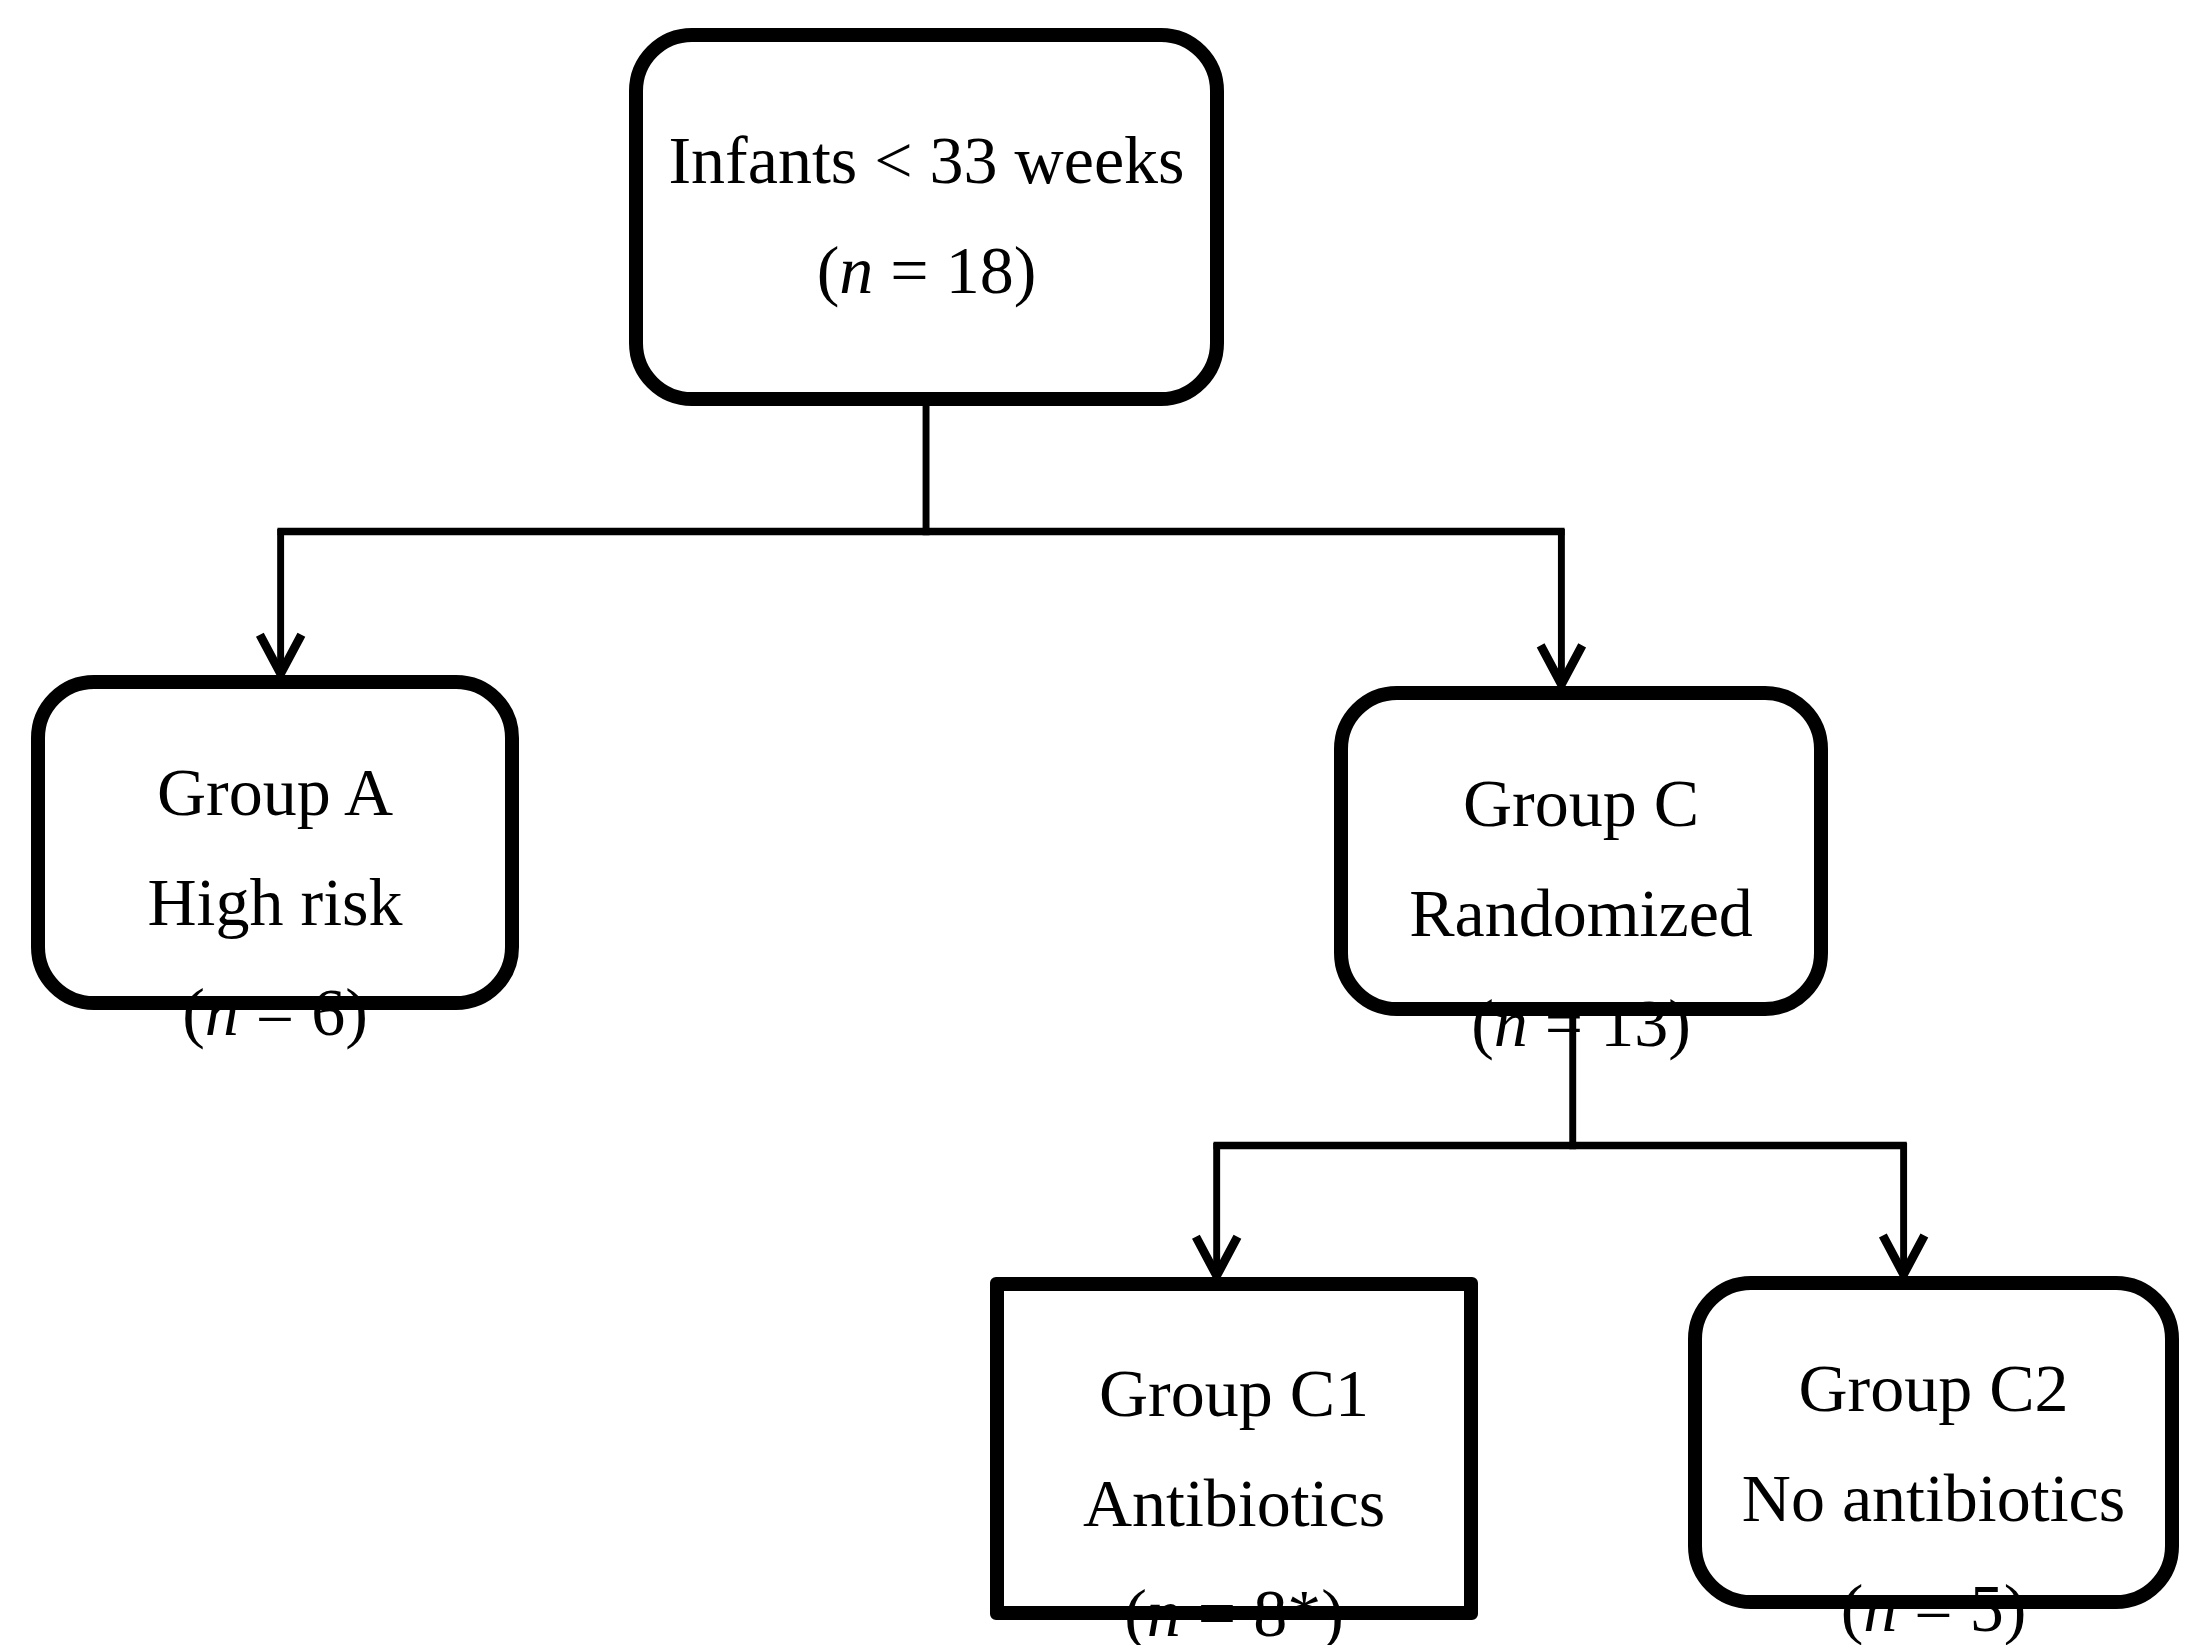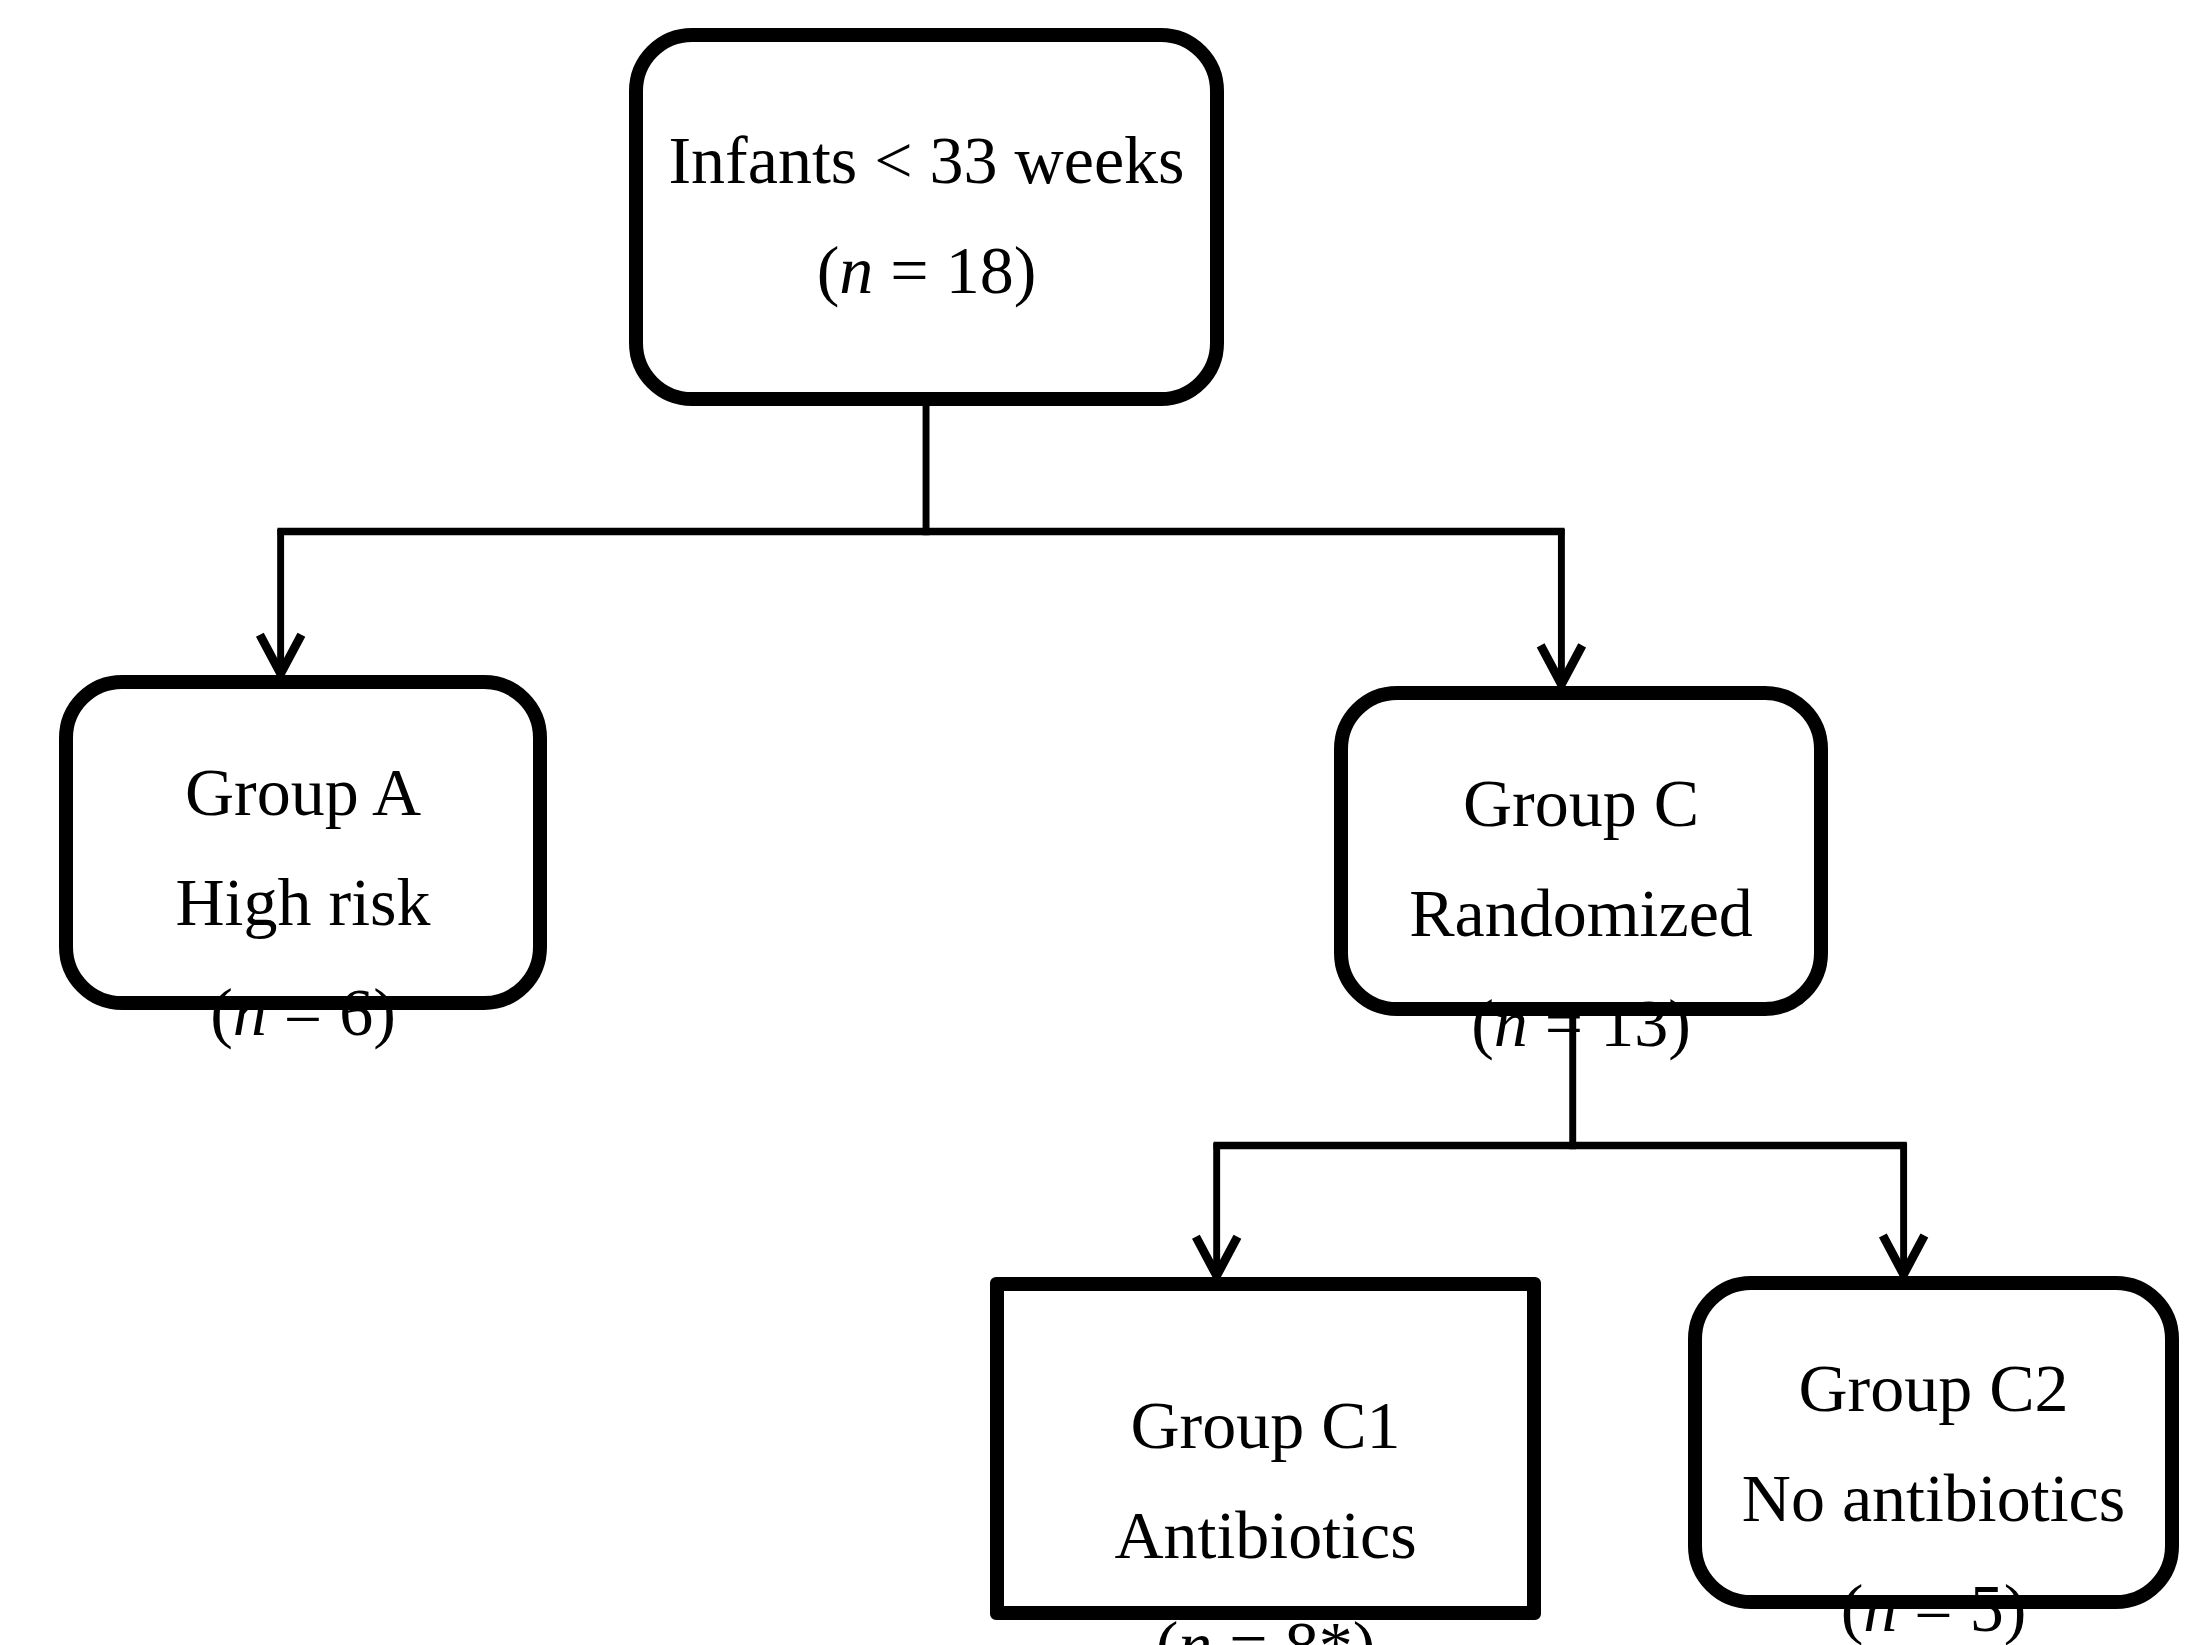"Group A" #node-group-a { margin-left: 28px -> none }
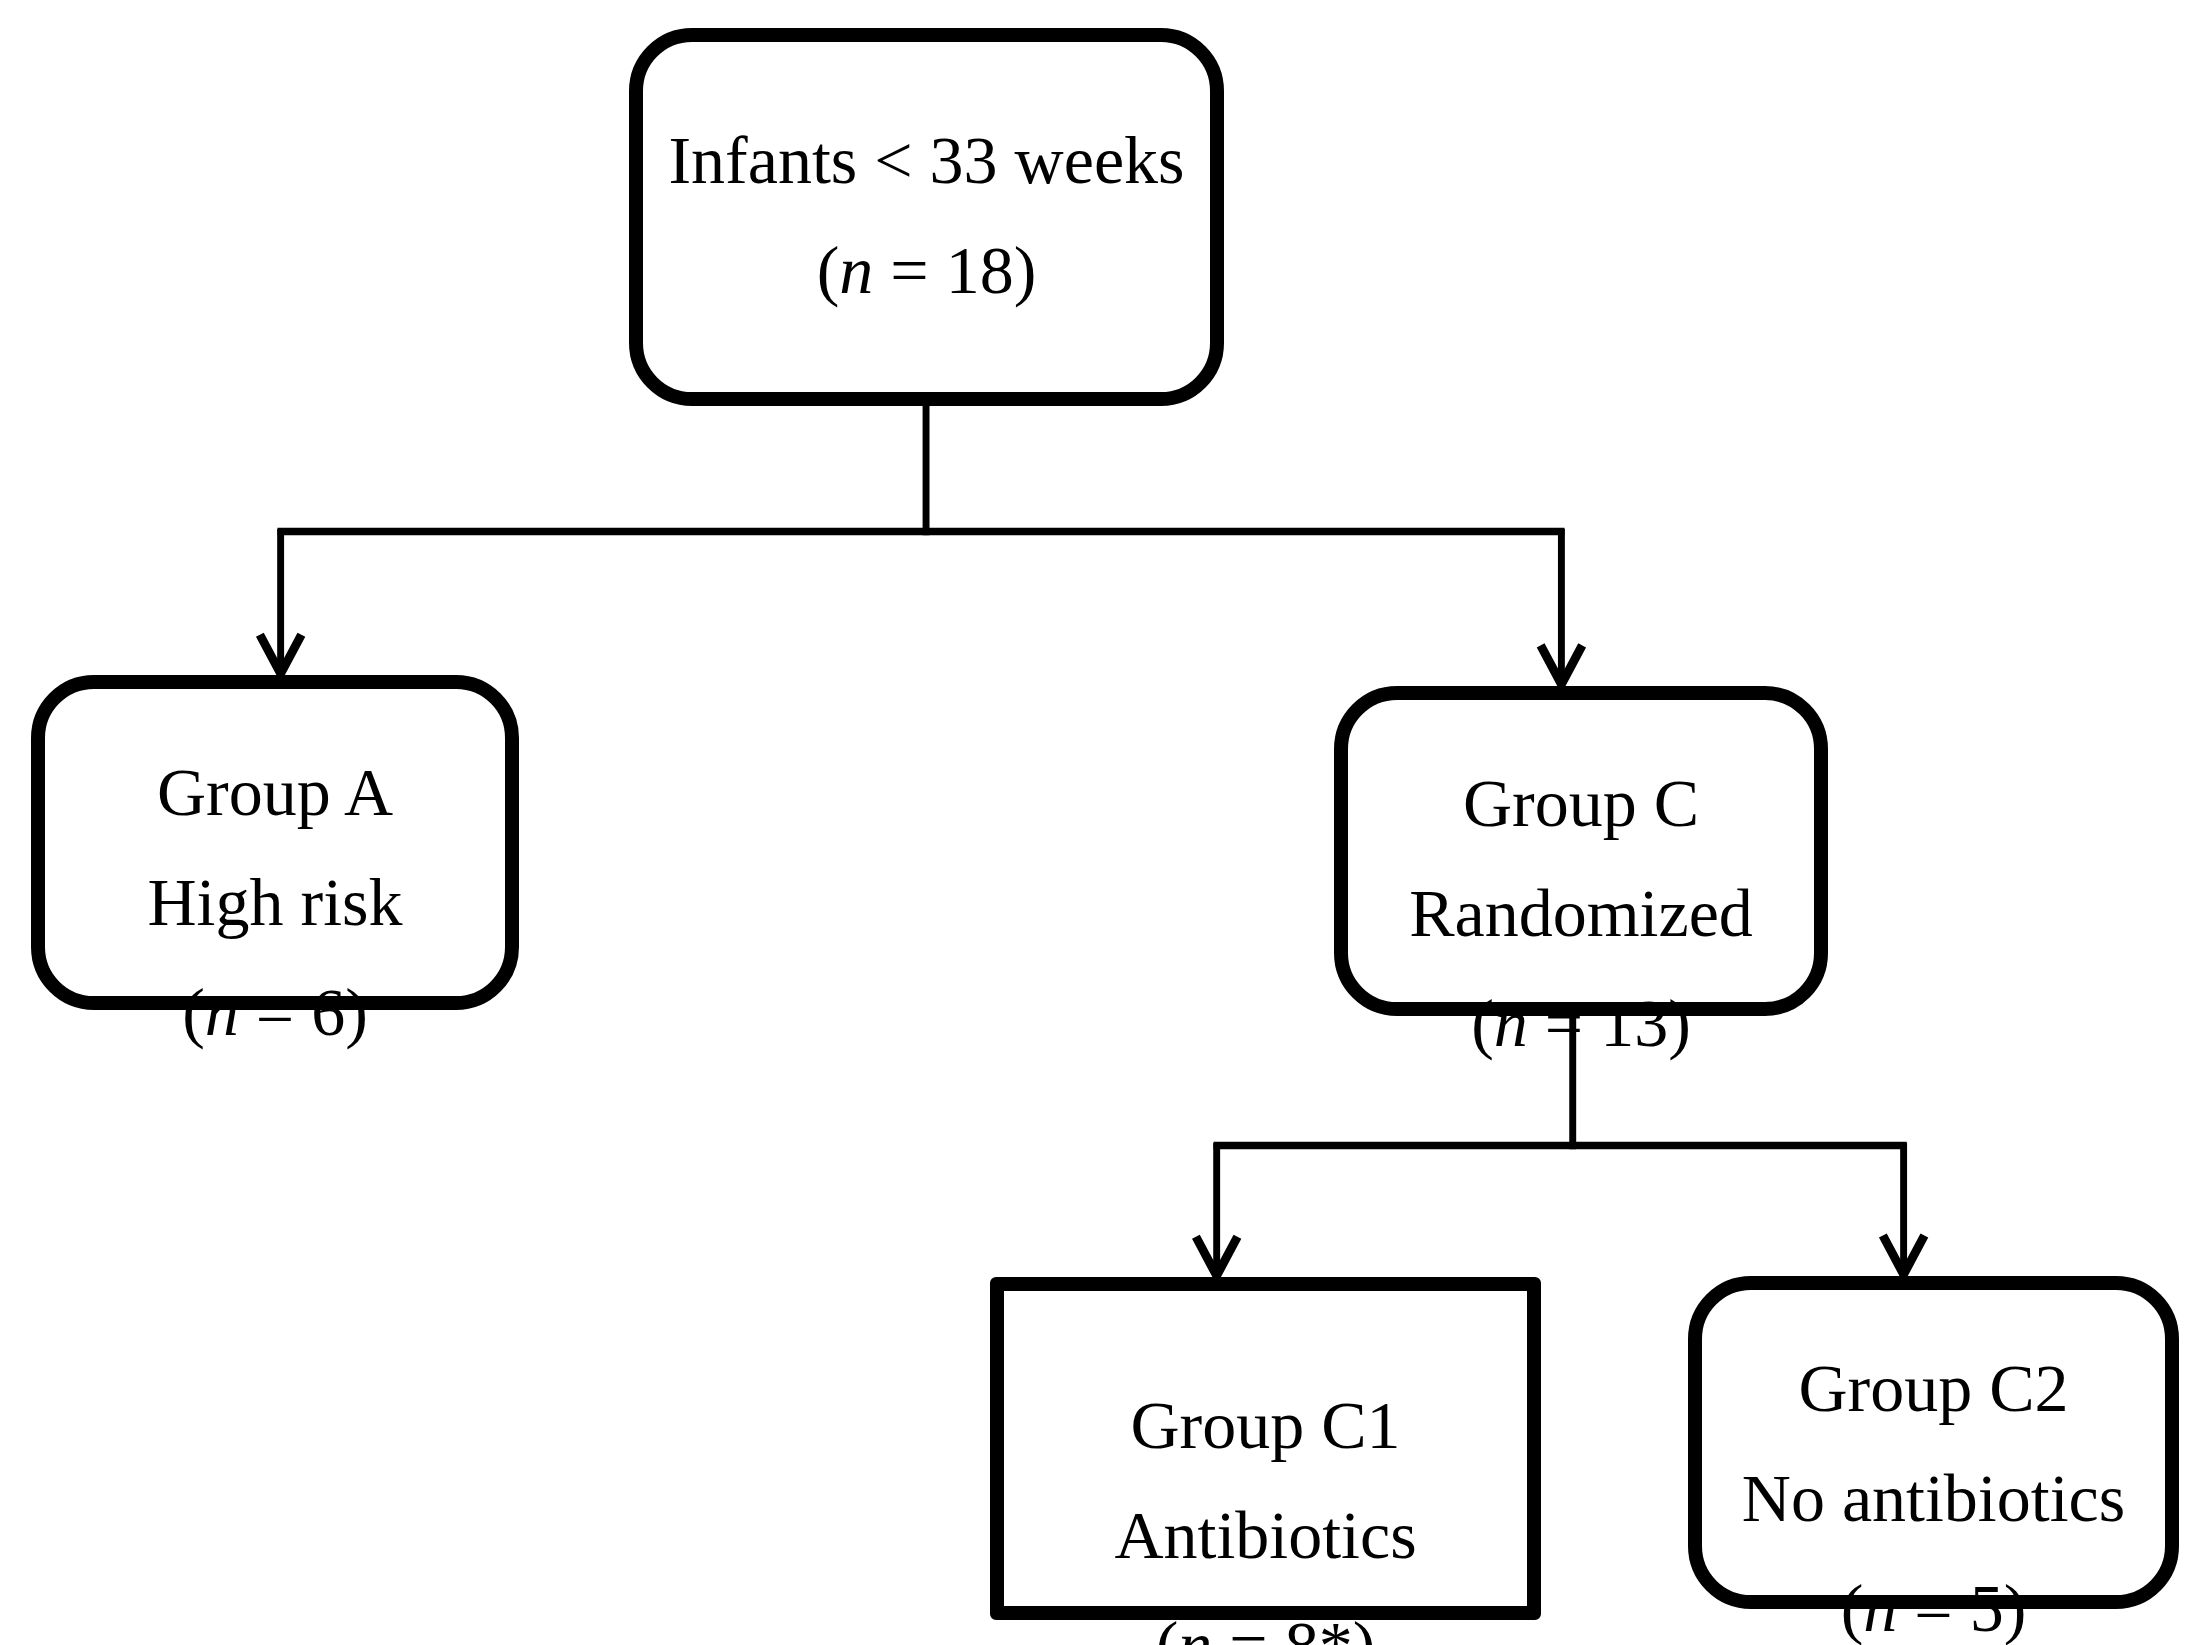"Group C1" #node-group-c1 { padding-top: 79px -> 47px; width: 551px -> 488px }
